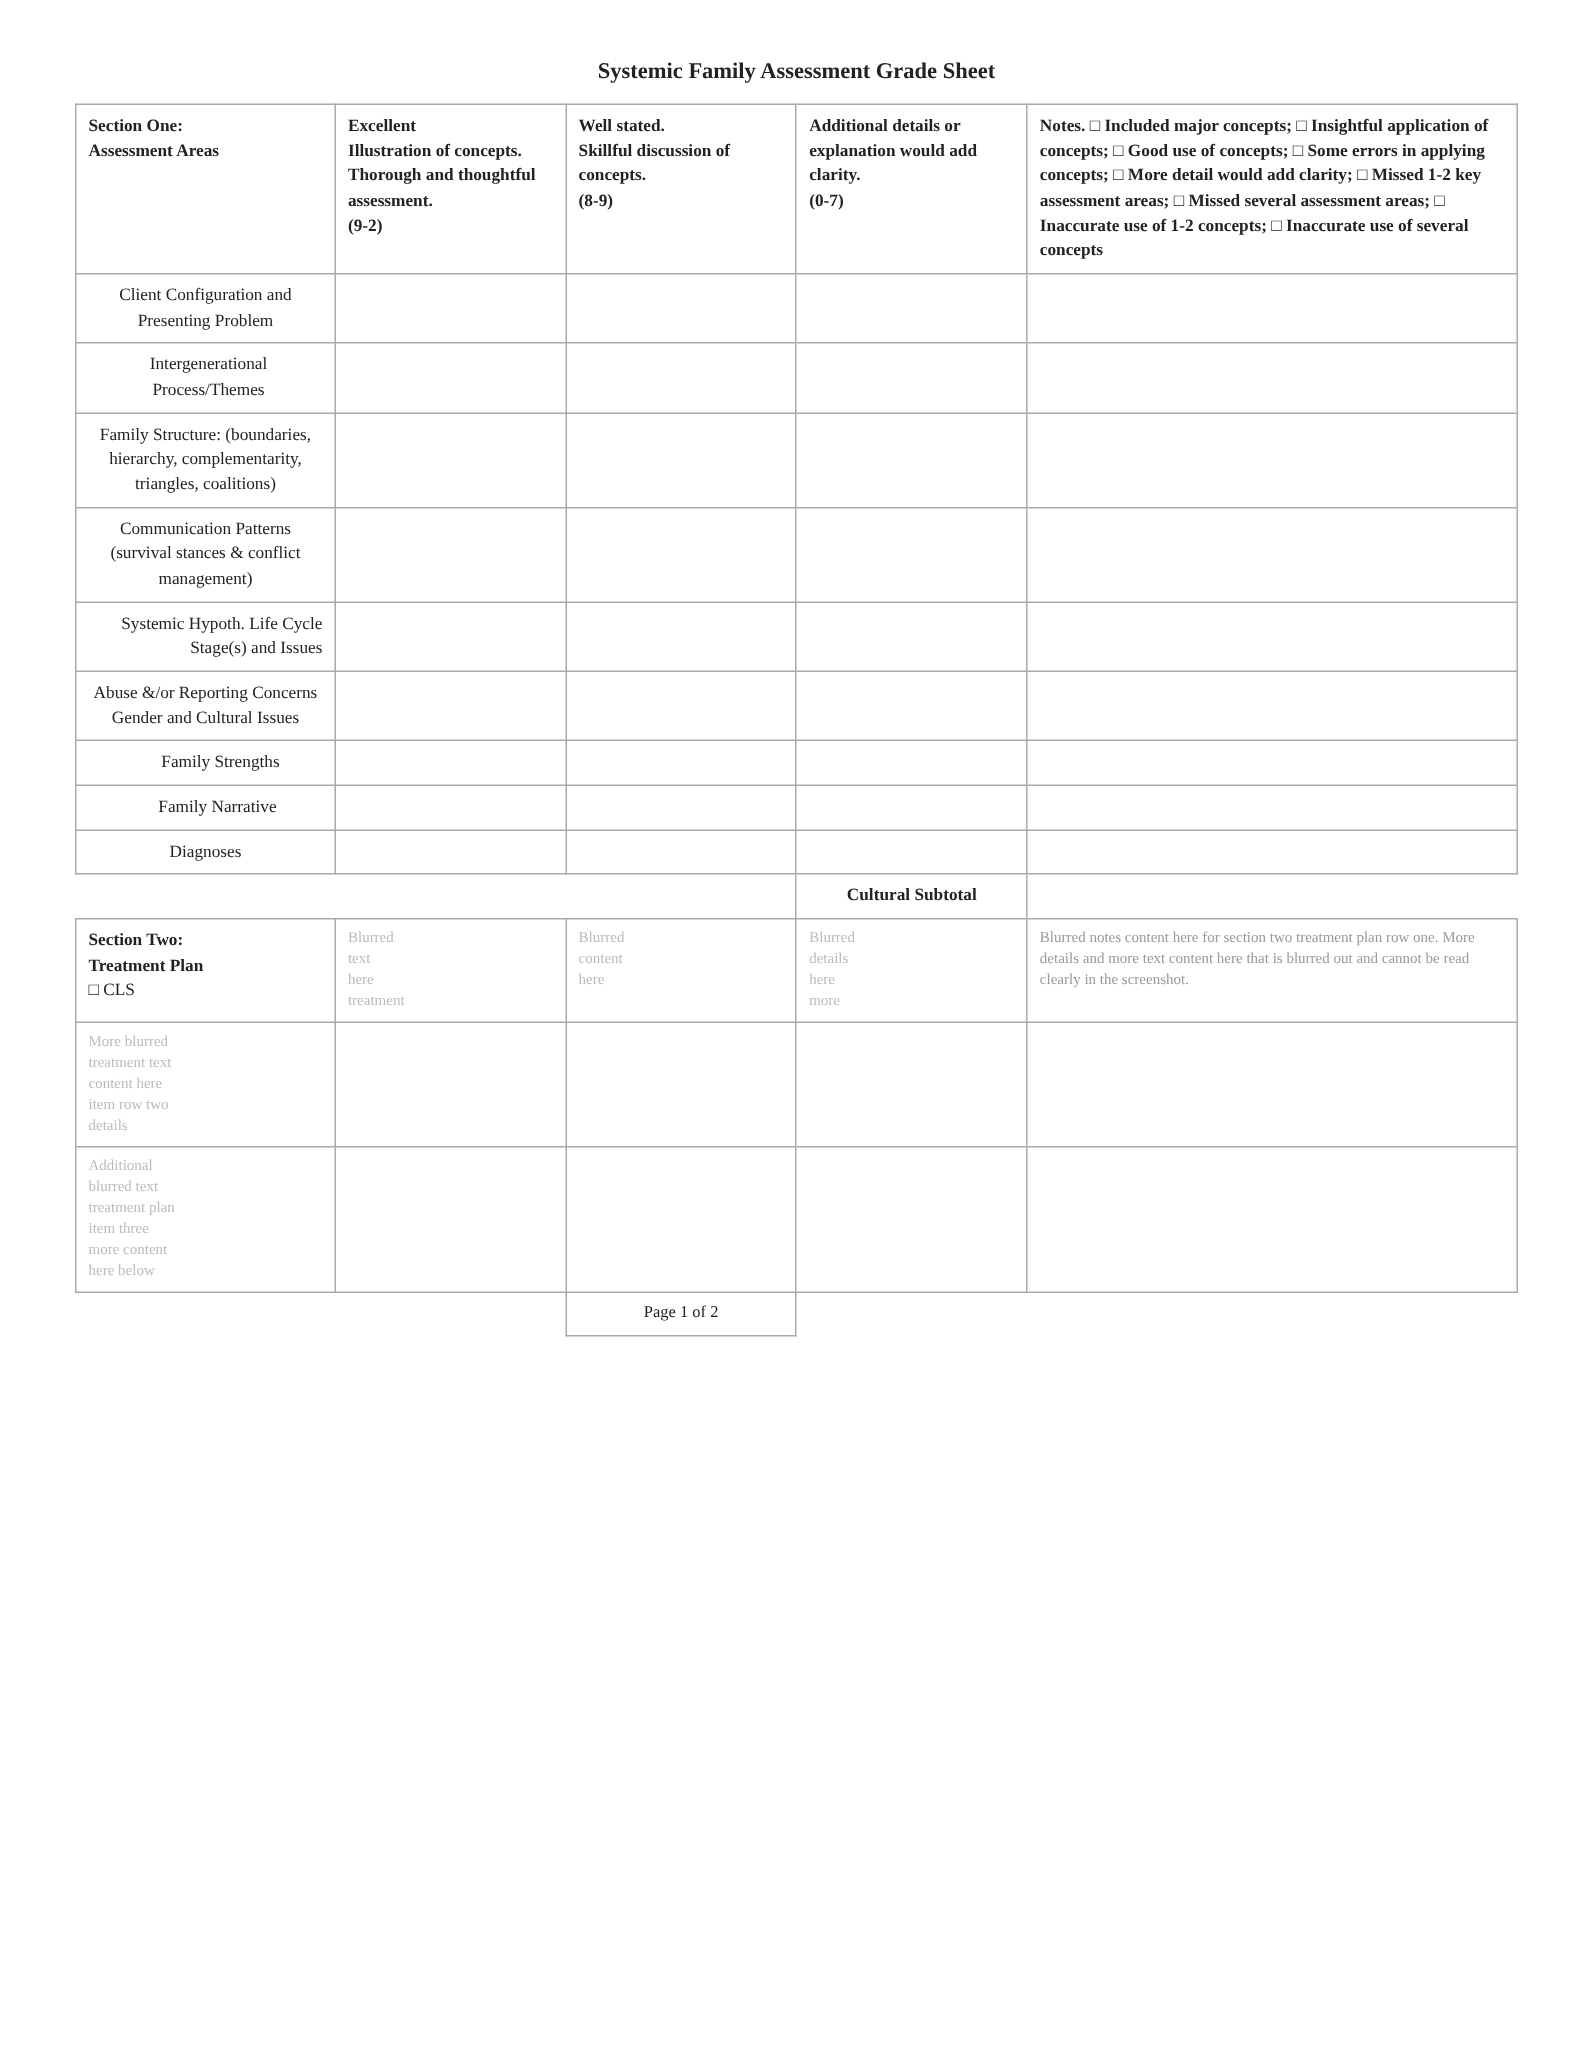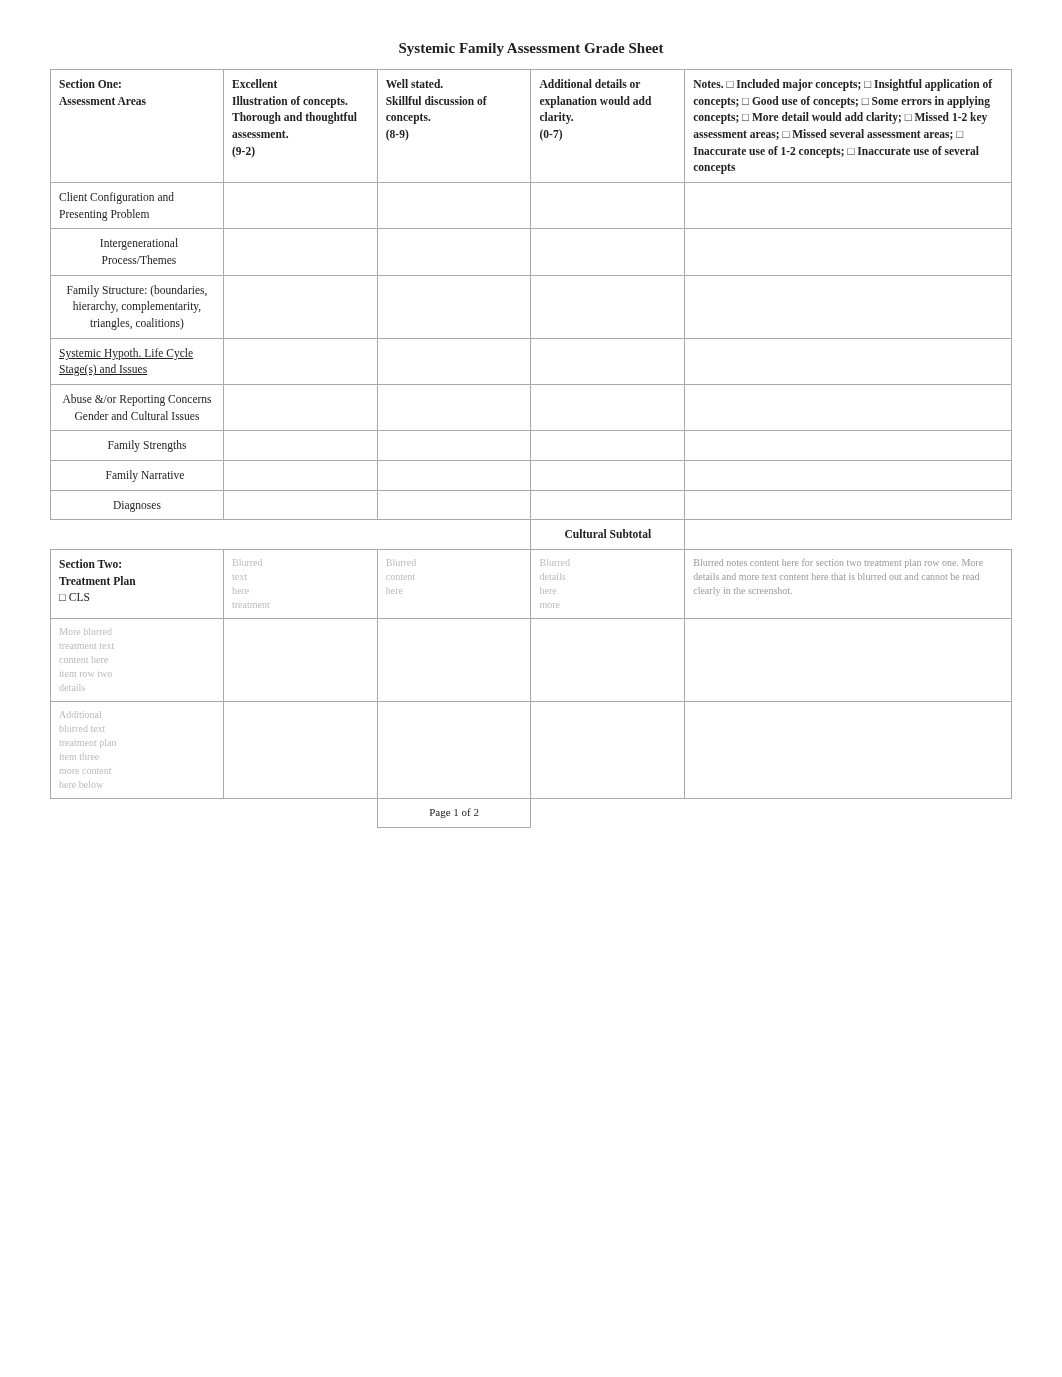"Client Configuration and Presenting" td { text-align: none -> center }
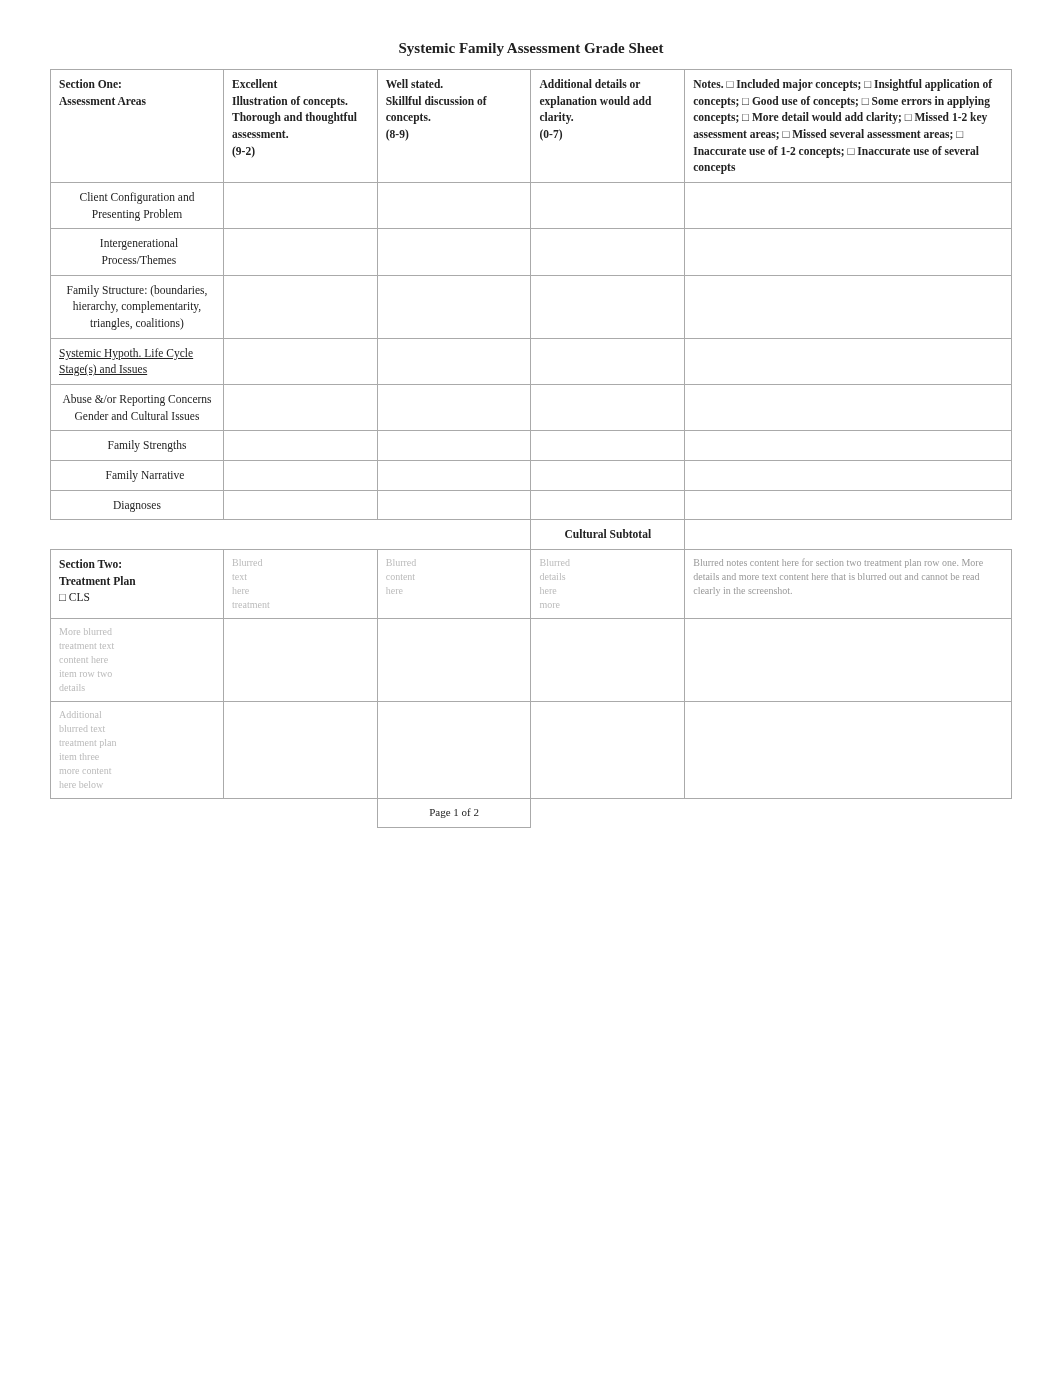"Communication Patterns (survival stances" tr { html: none -> <tr> <td>Communication Patterns (survival stances &amp; conflict management)</td> <td></td> <td></td> <td></td> <td></td> </tr> }
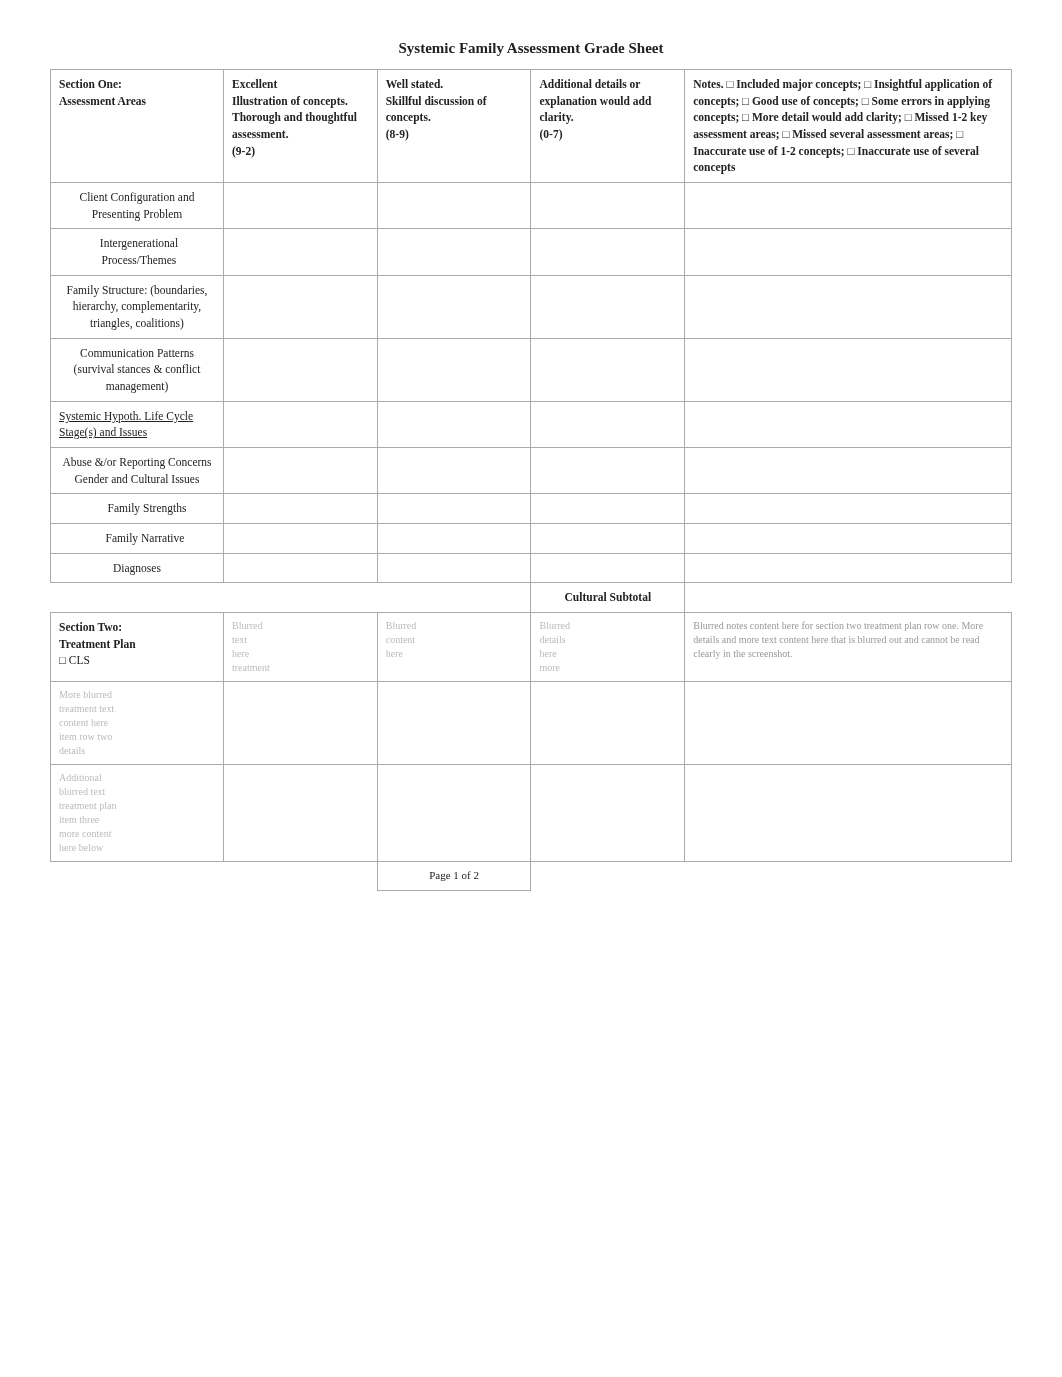"Systemic Hypoth. Life Cycle Stage(s)" td { text-align: left -> right; text-decoration: underline -> none }
